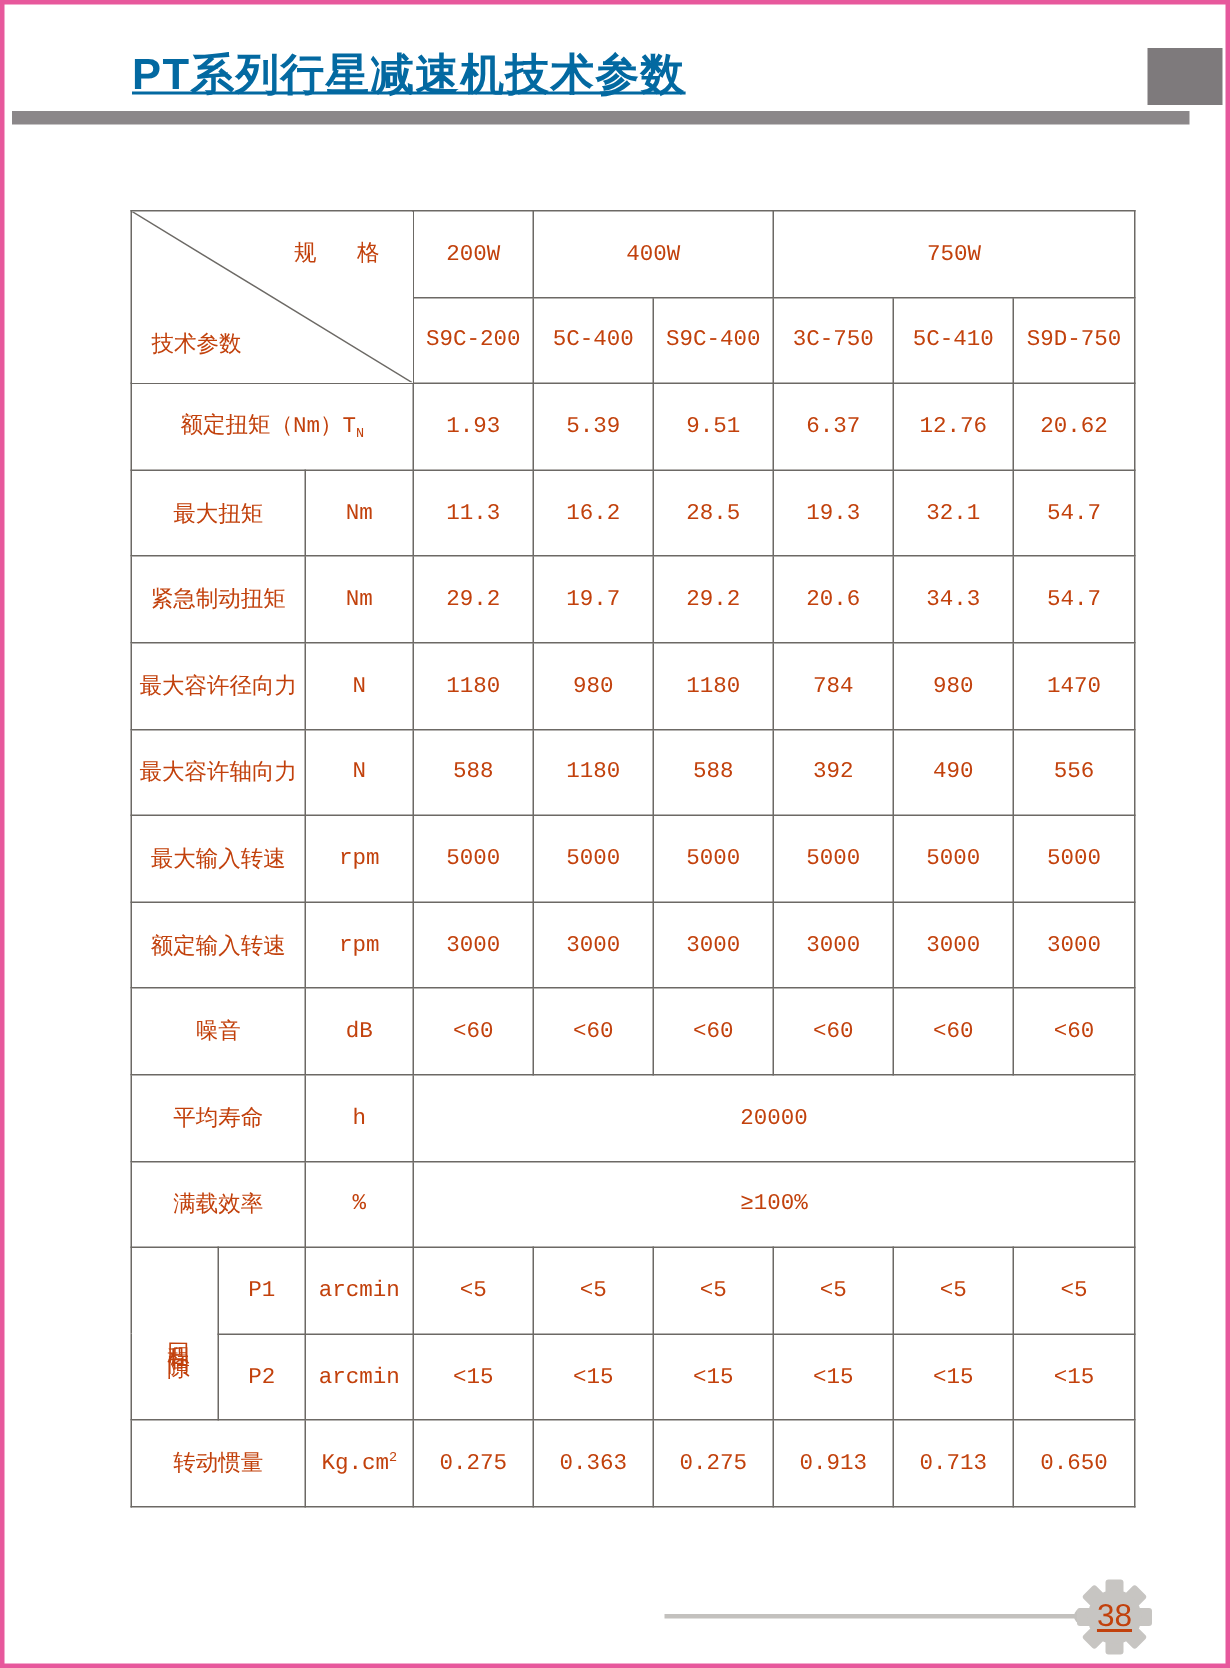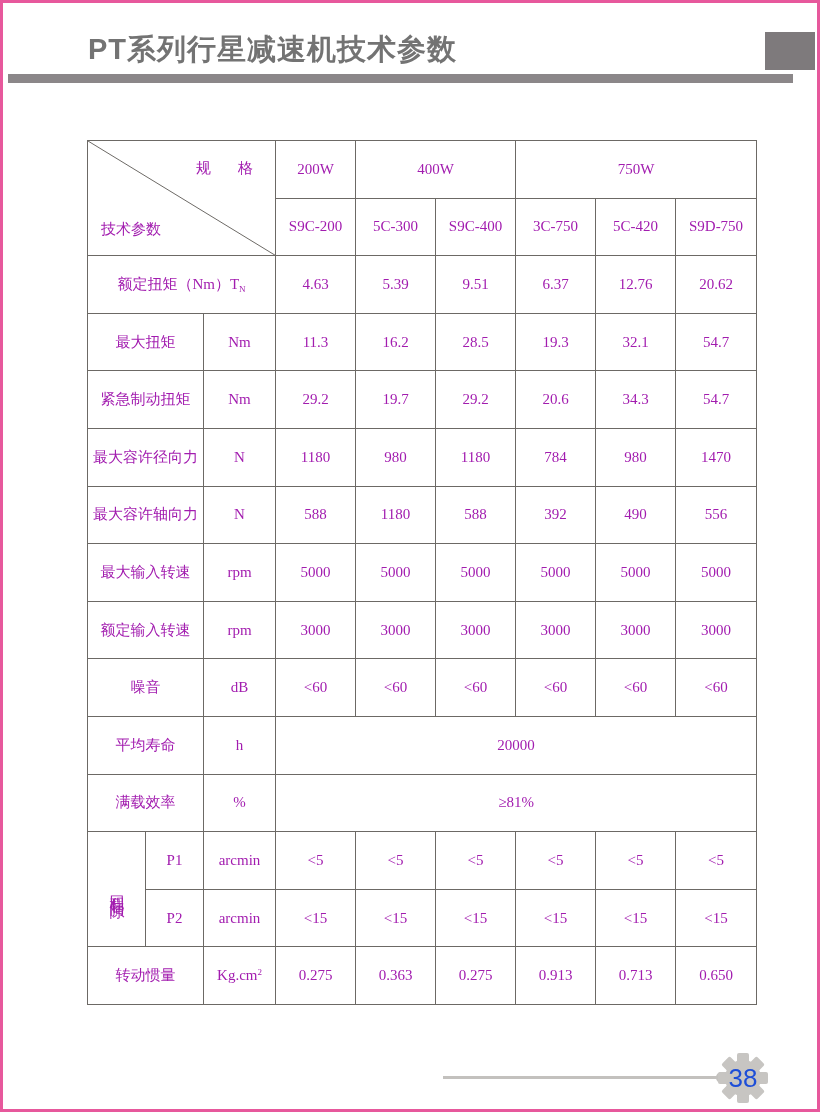"PT系列行星减速机技术参数" .page-title { color: #737373 -> #0369a1; text-decoration: none -> underline }
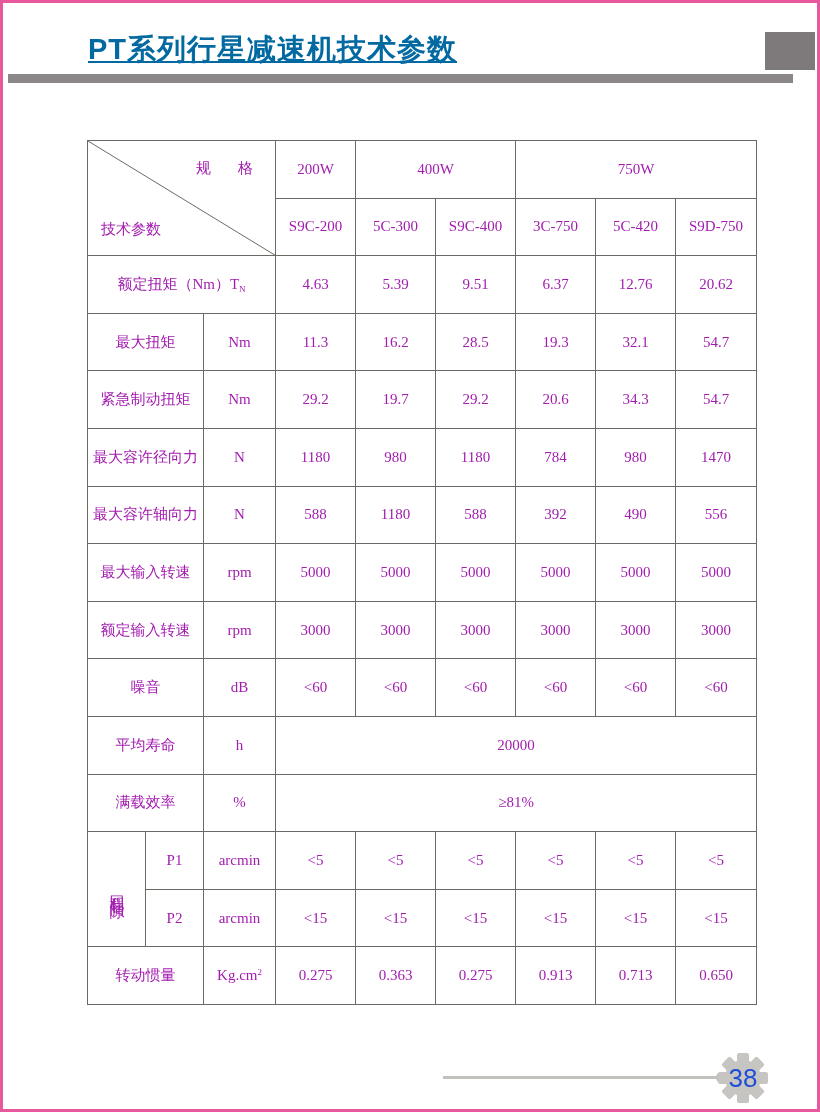"规 格" table.spec { color: #a21caf -> #c2410c; font-family: Liberation Serif, serif -> Liberation Mono, monospace }
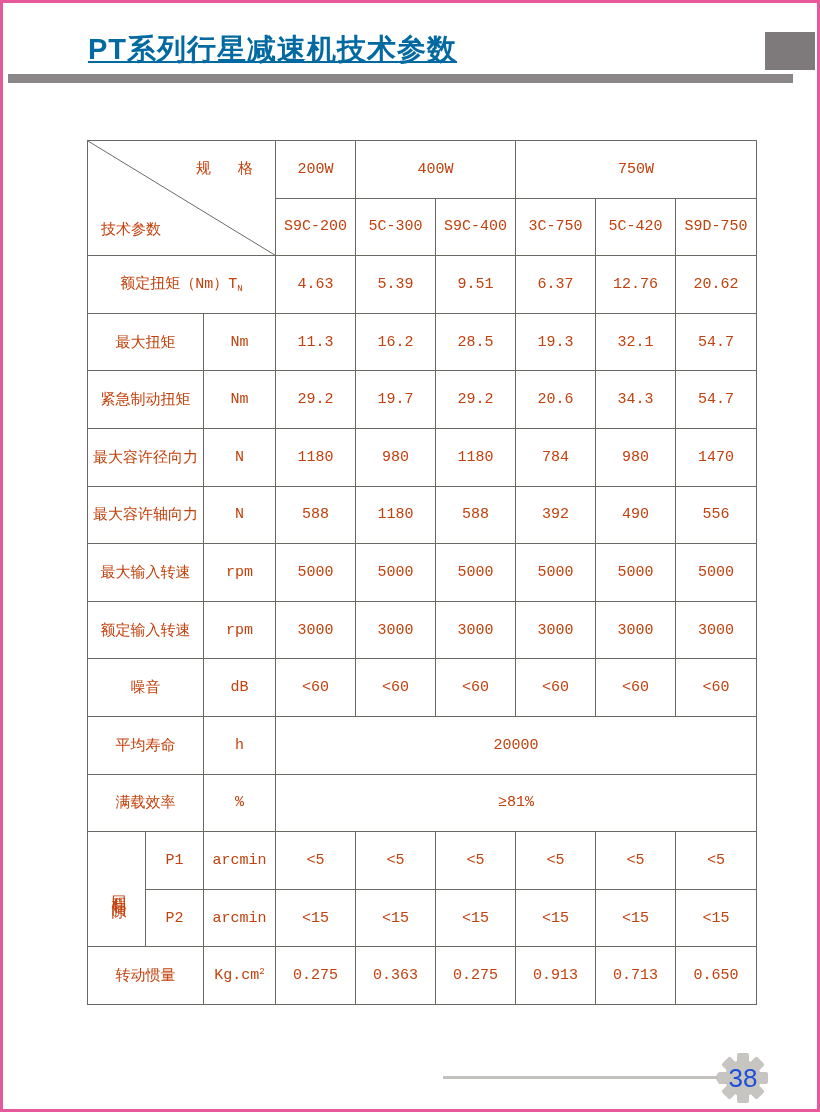"5C-300" td { text: 5C-300 -> 5C-400 }
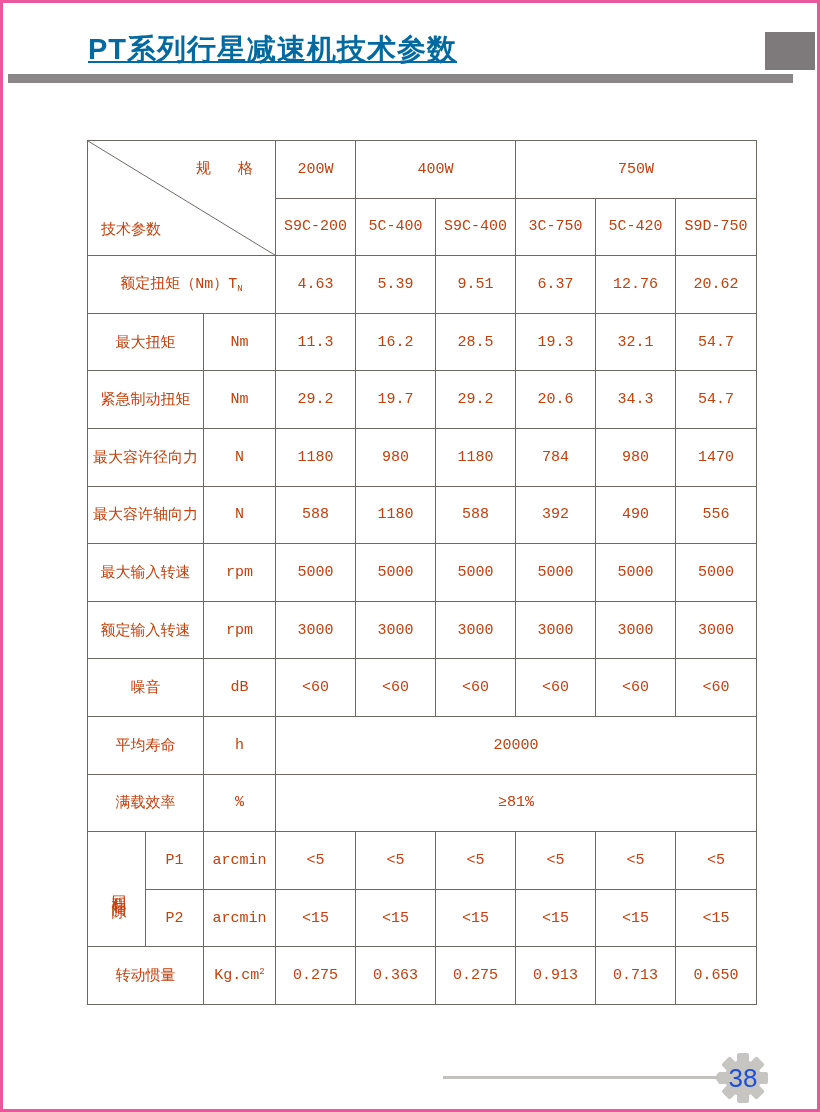"5C-420" td { text: 5C-420 -> 5C-410 }
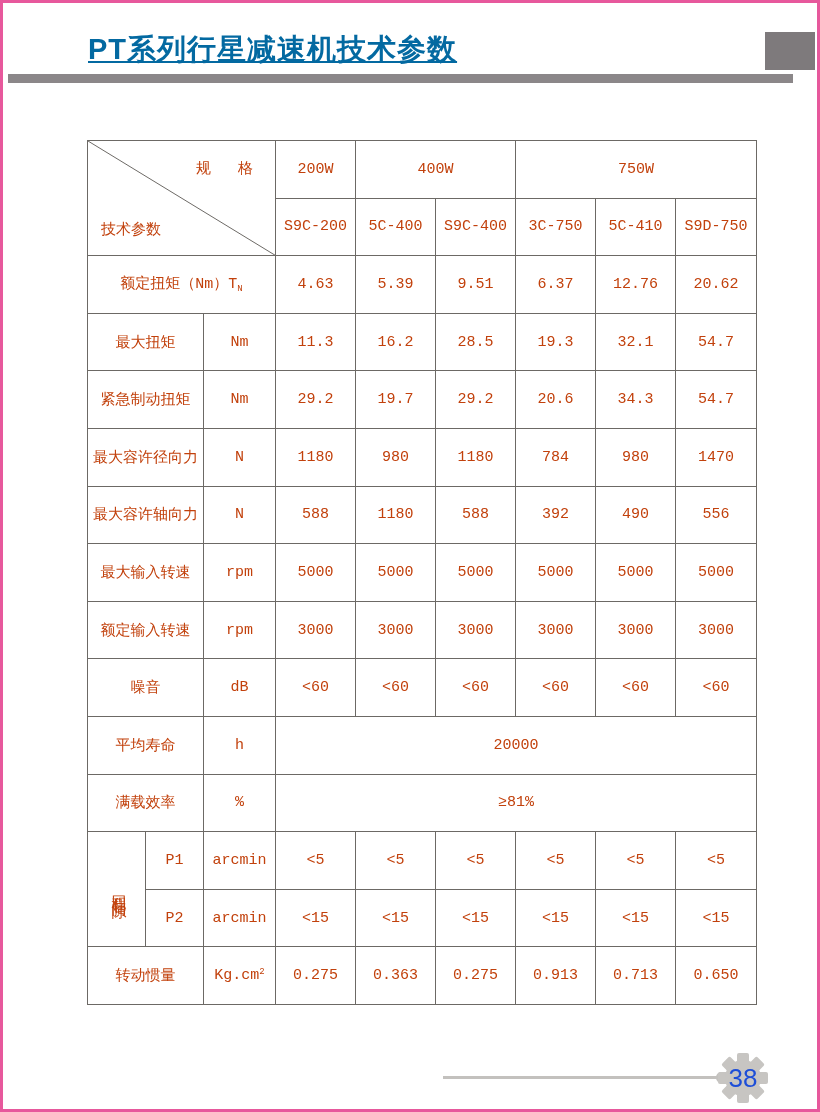"4.63" td.gray { text: 4.63 -> 1.93 }
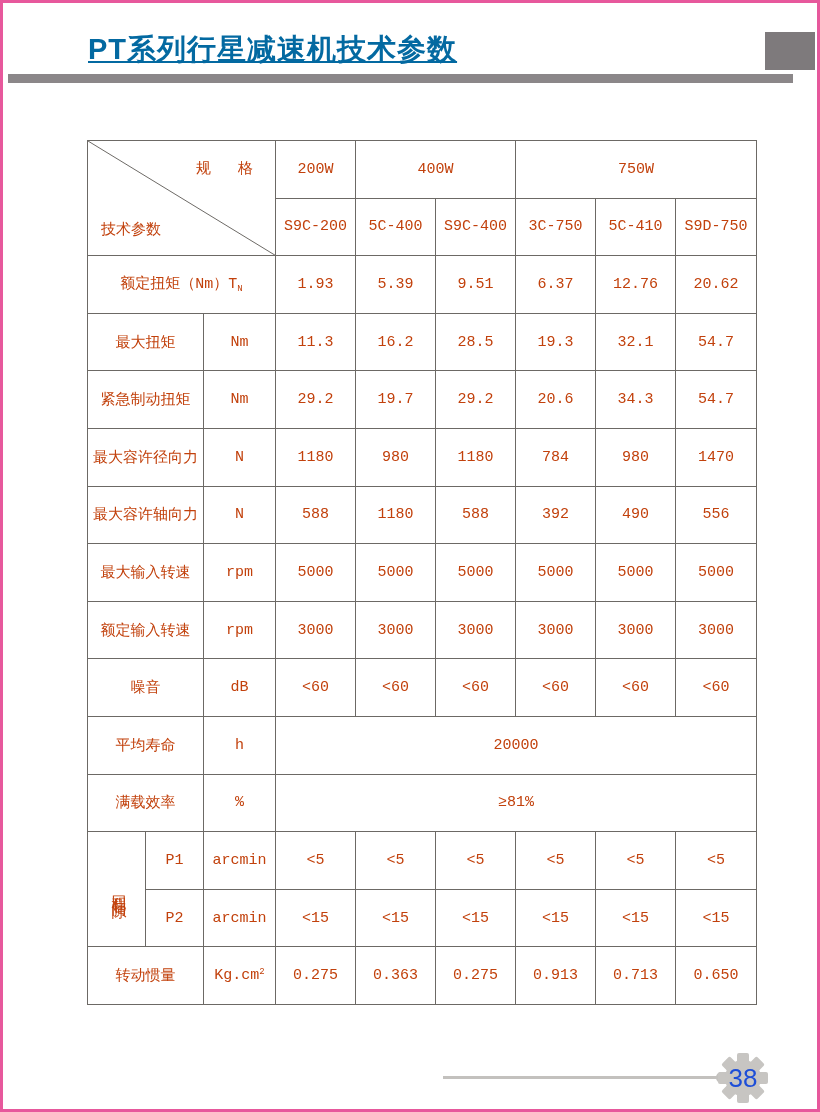"≥81%" td { text: 81% -> 100% }
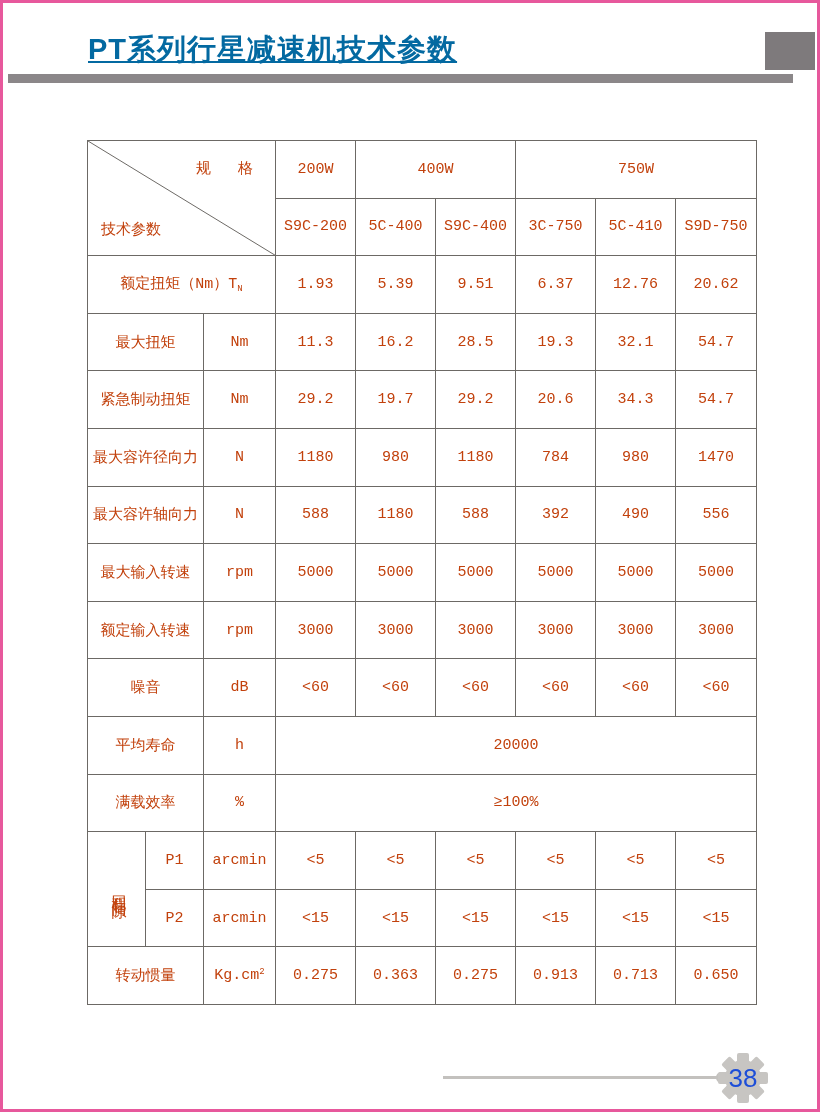"38" .page-badge .num { color: #1d4ed8 -> #c2410c; font-size: 26px -> 21px; text-decoration: none -> underline }
